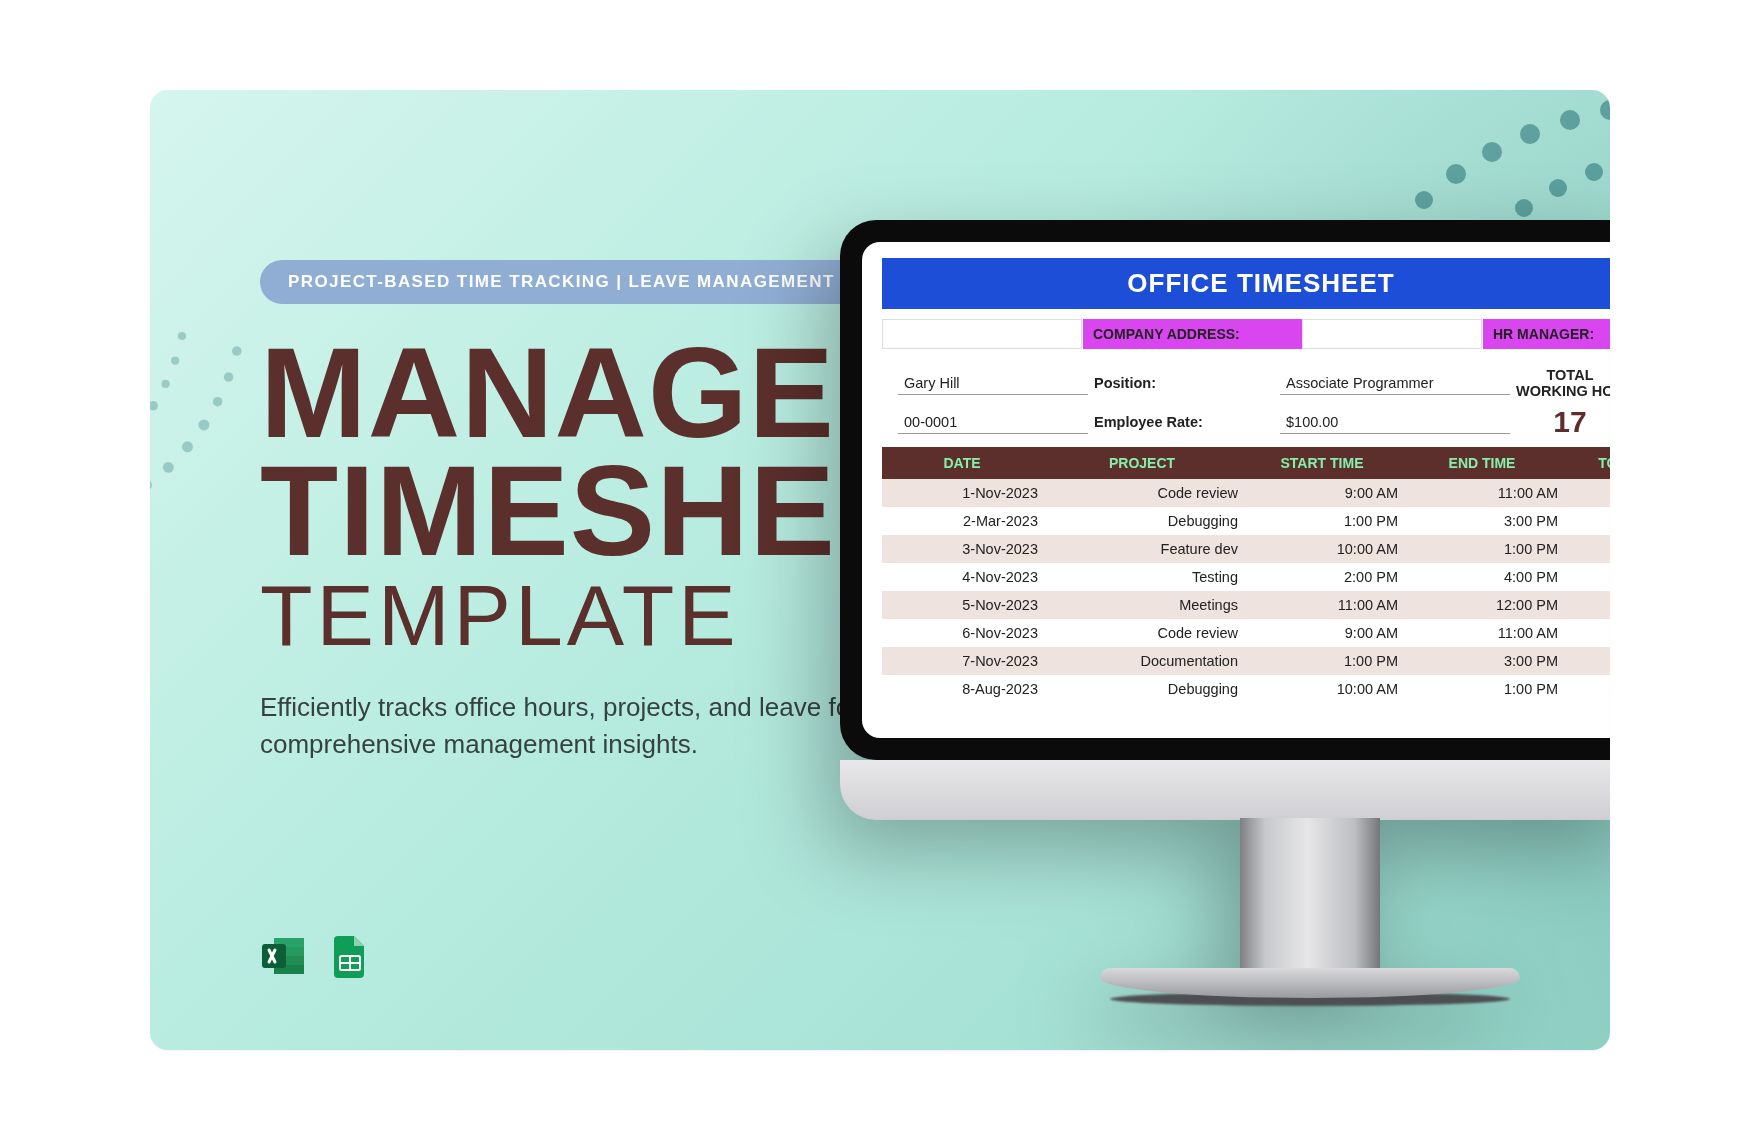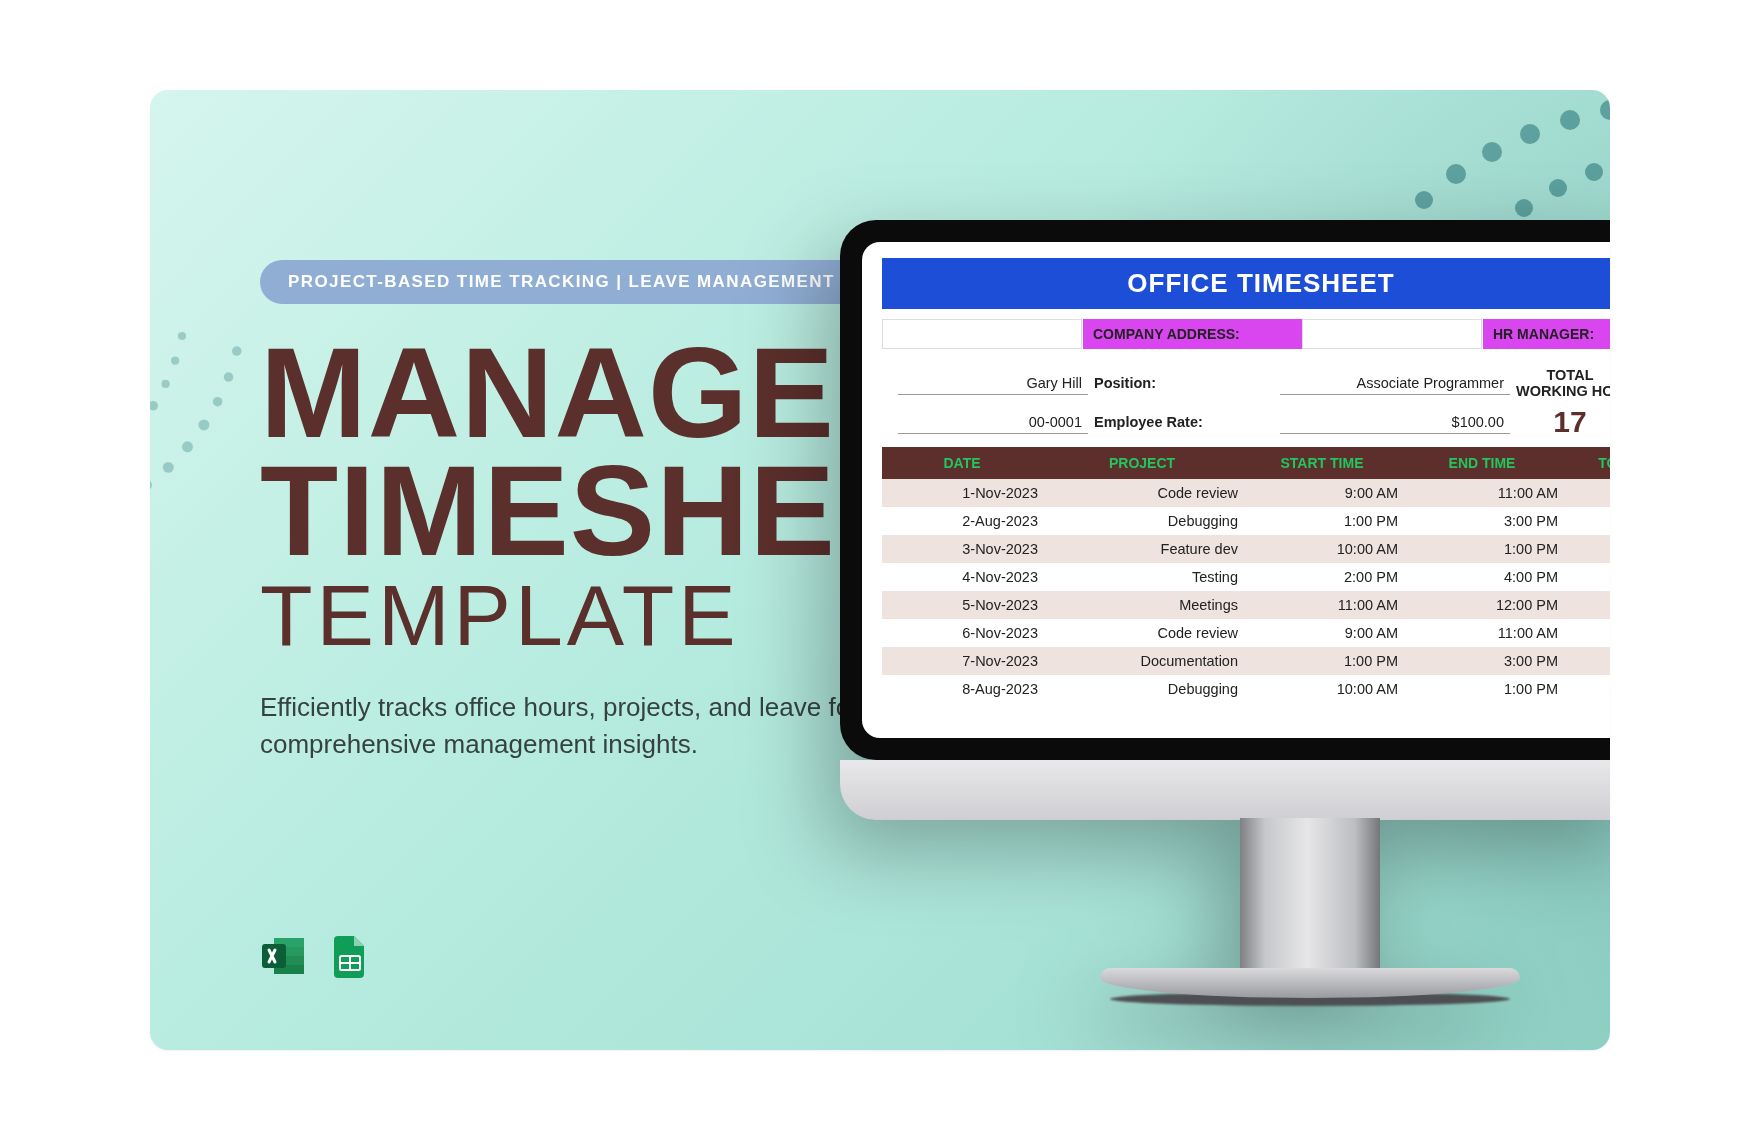"Gary Hill" .info .val { text-align: right -> left }
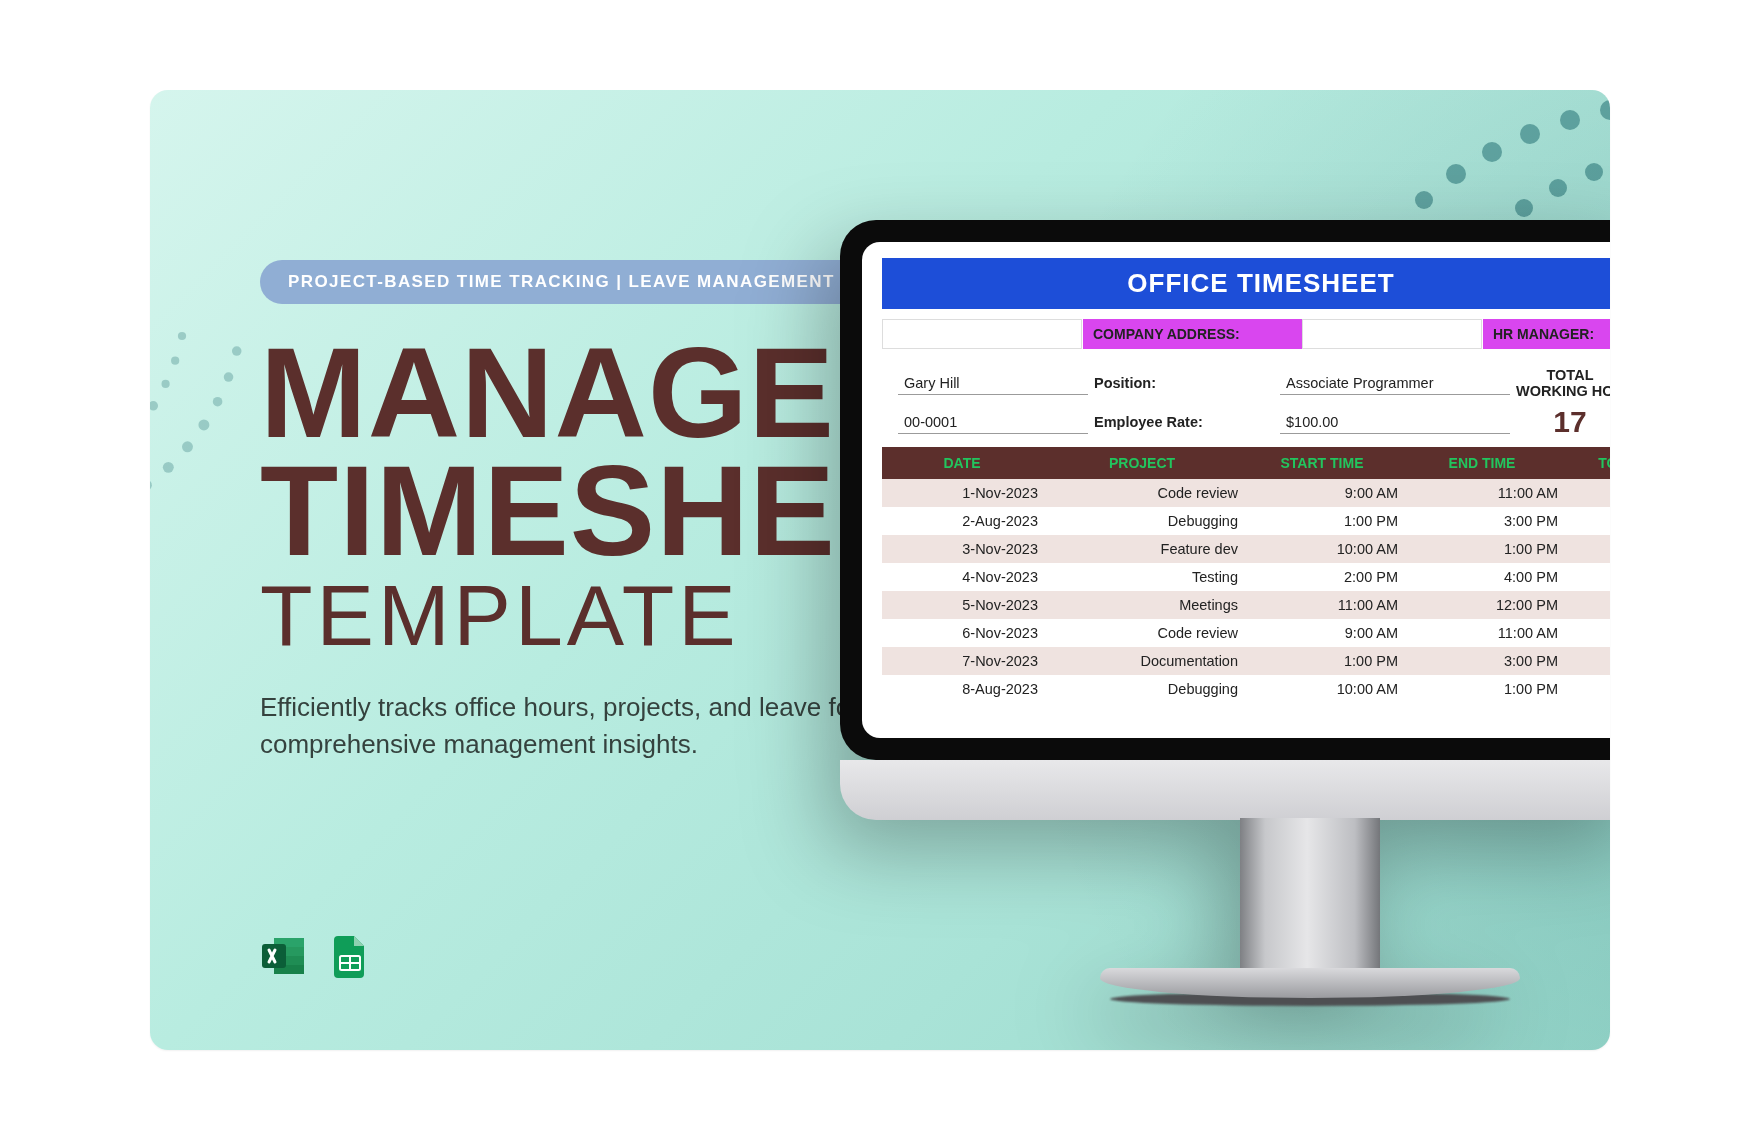"DATE" .thead { color: #22c55e -> #86efac }
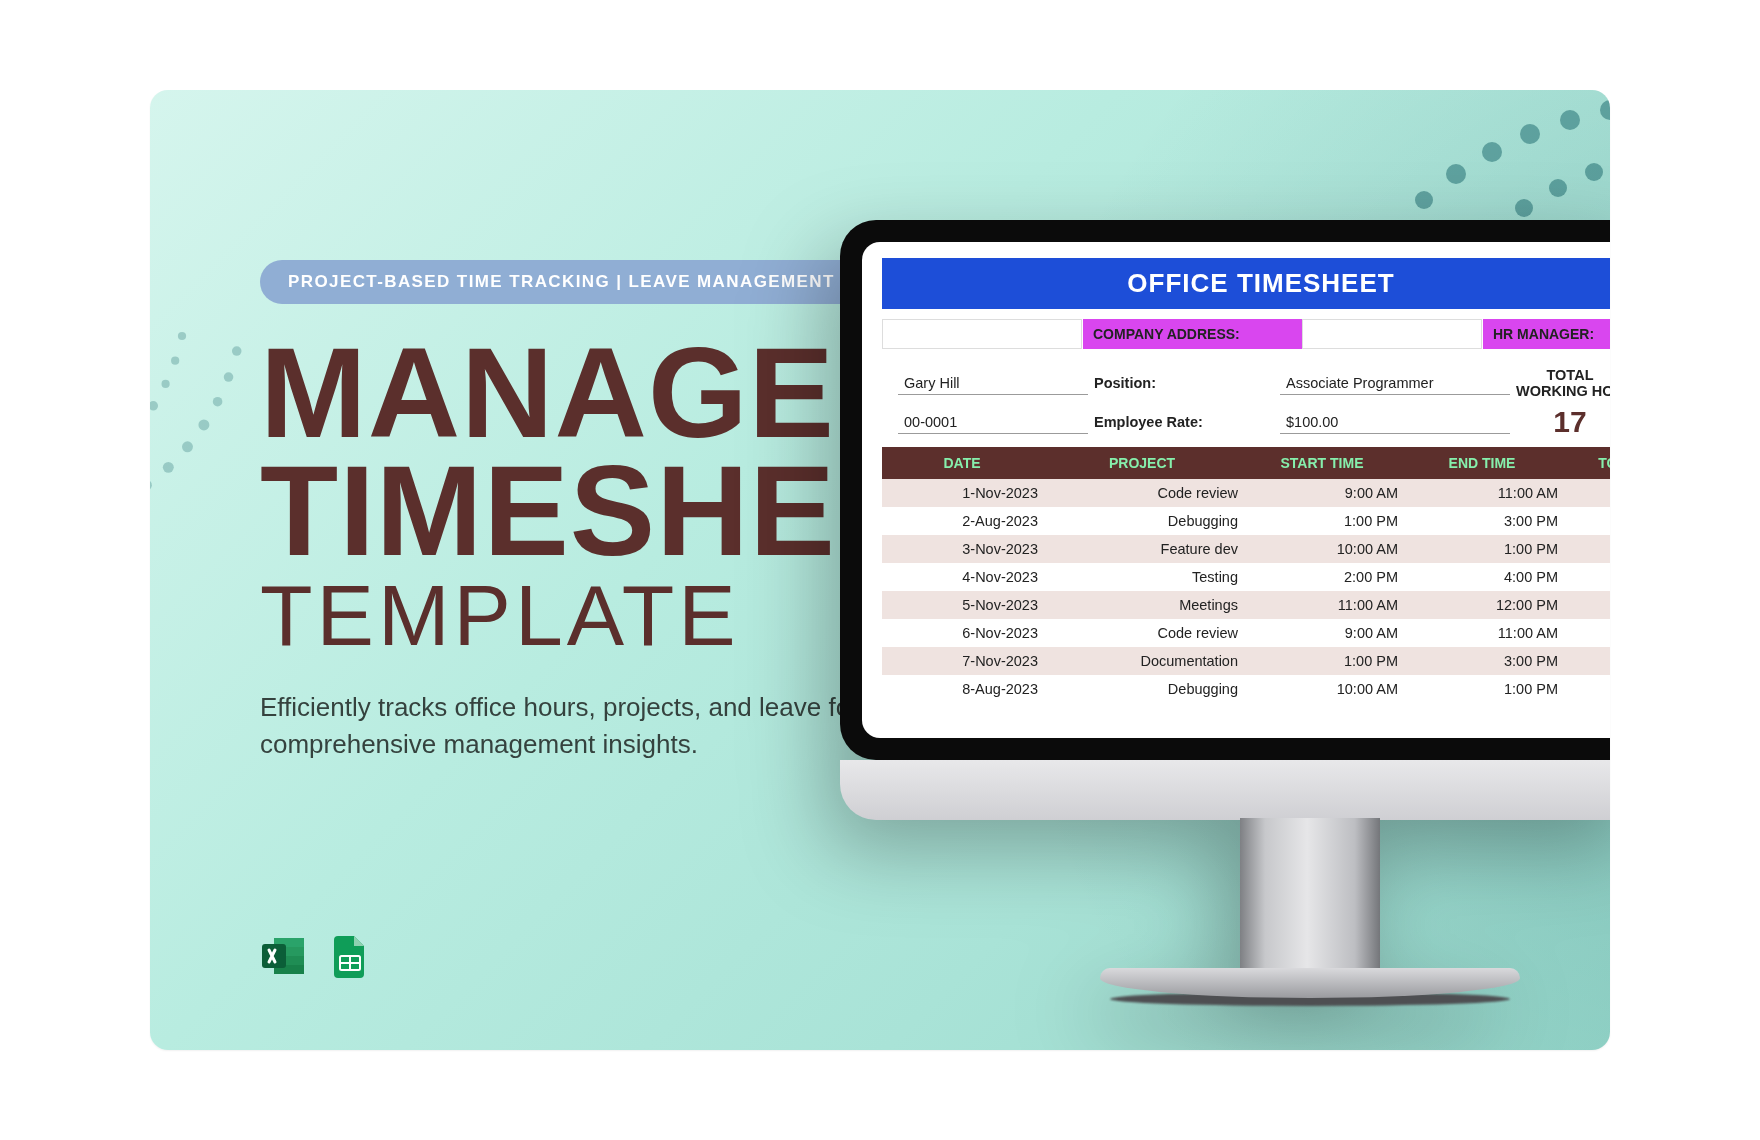"2-Aug-2023" div { text: 2-Aug-2023 -> 2-Mar-2023 }
